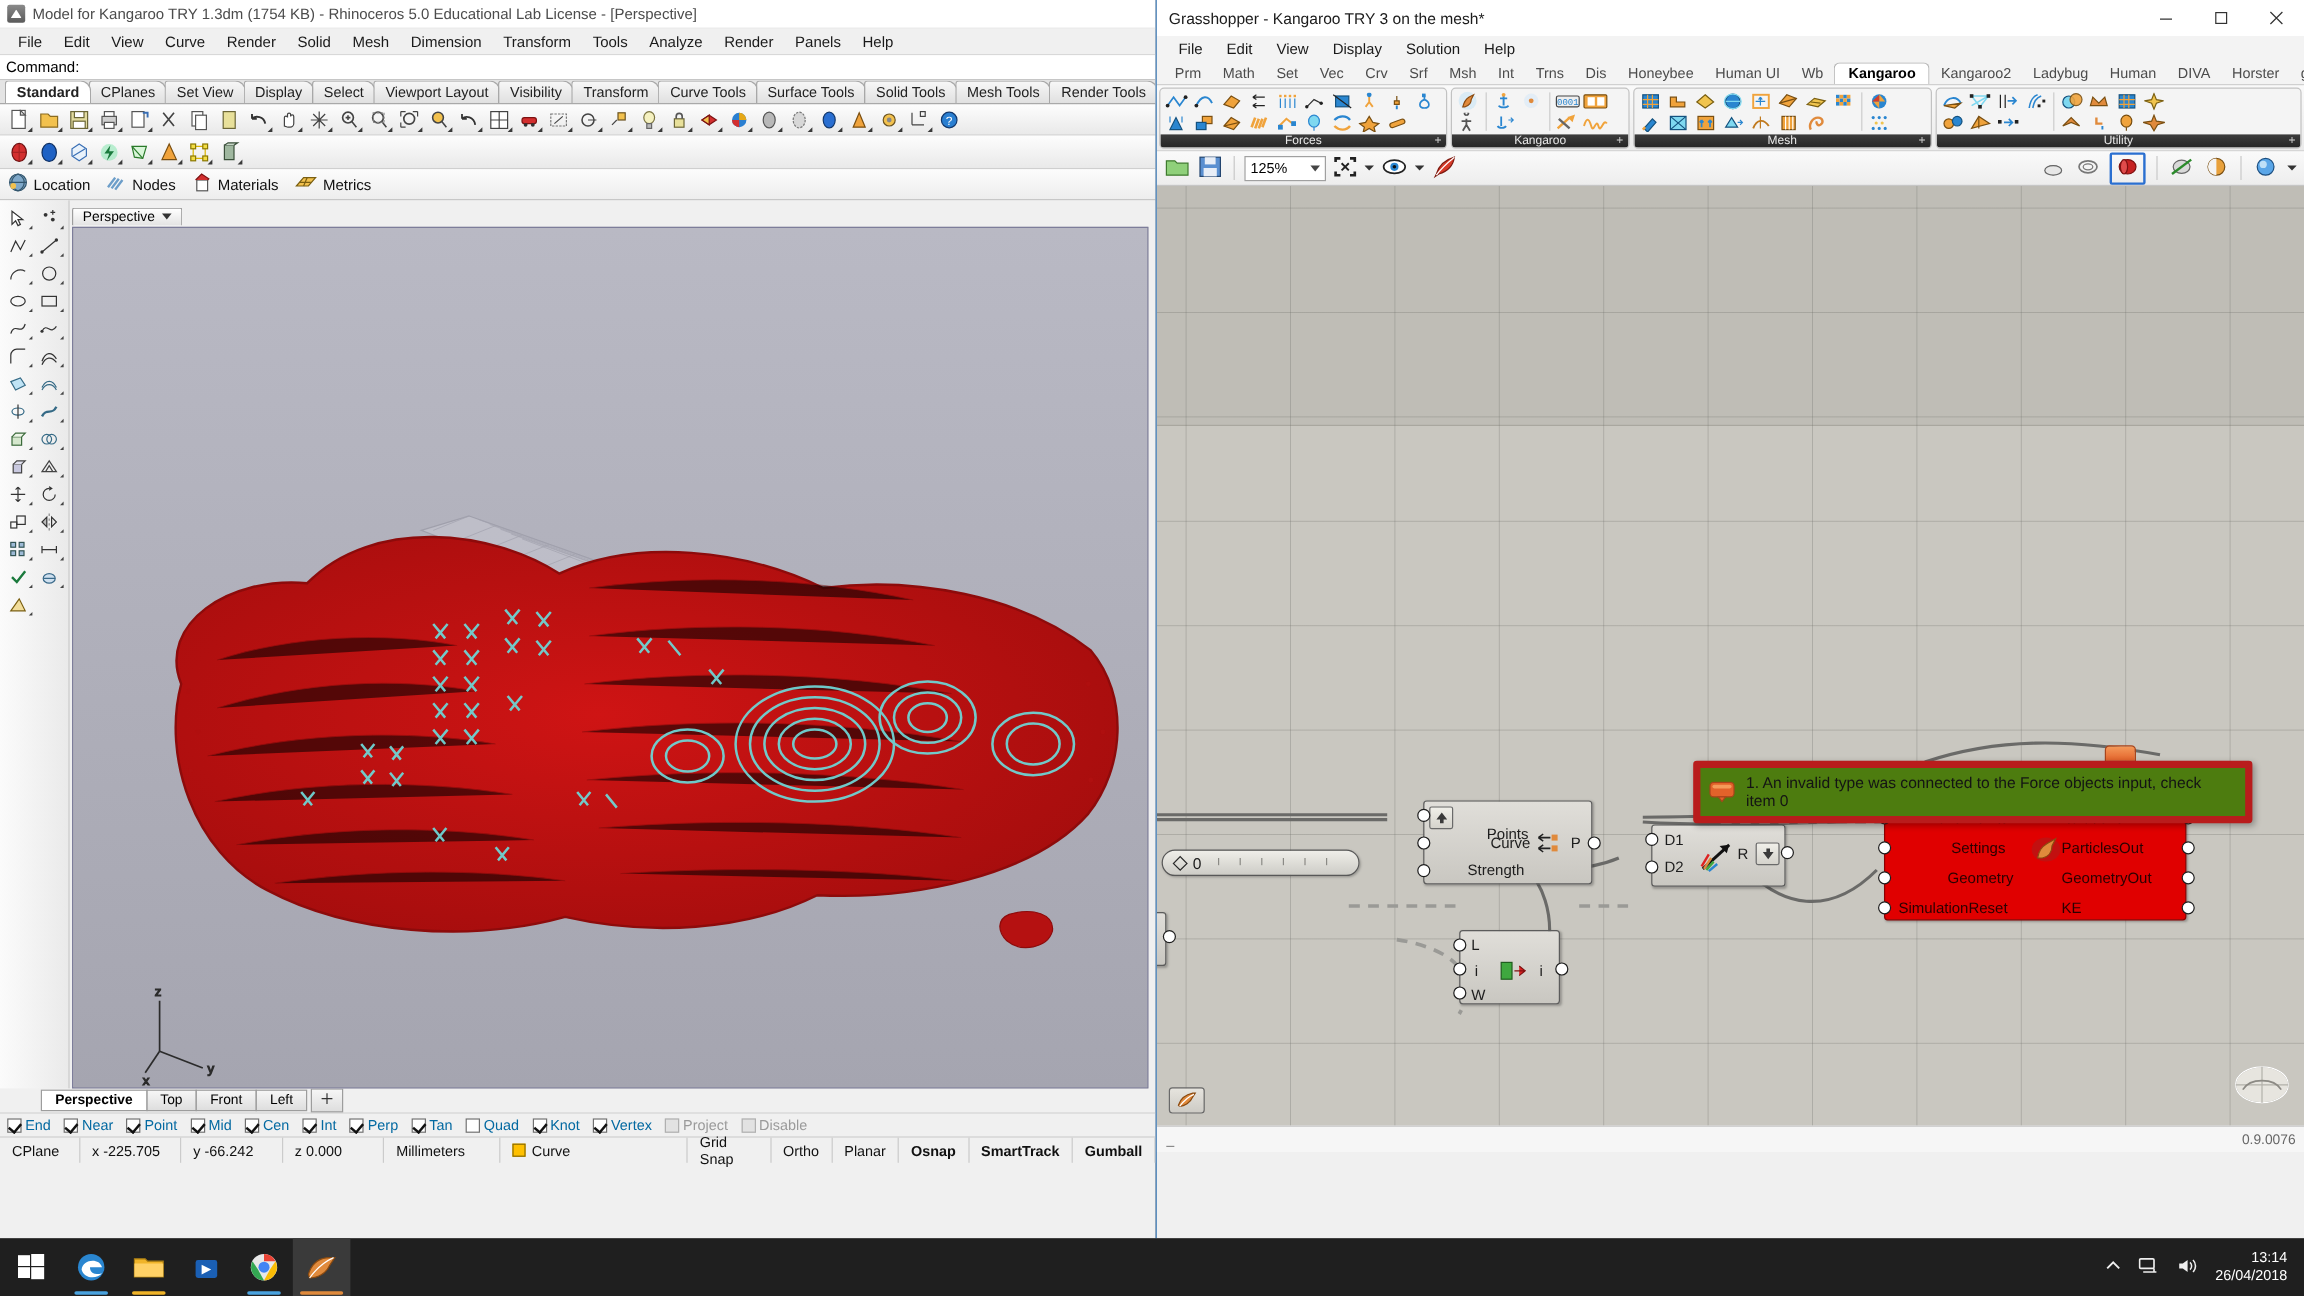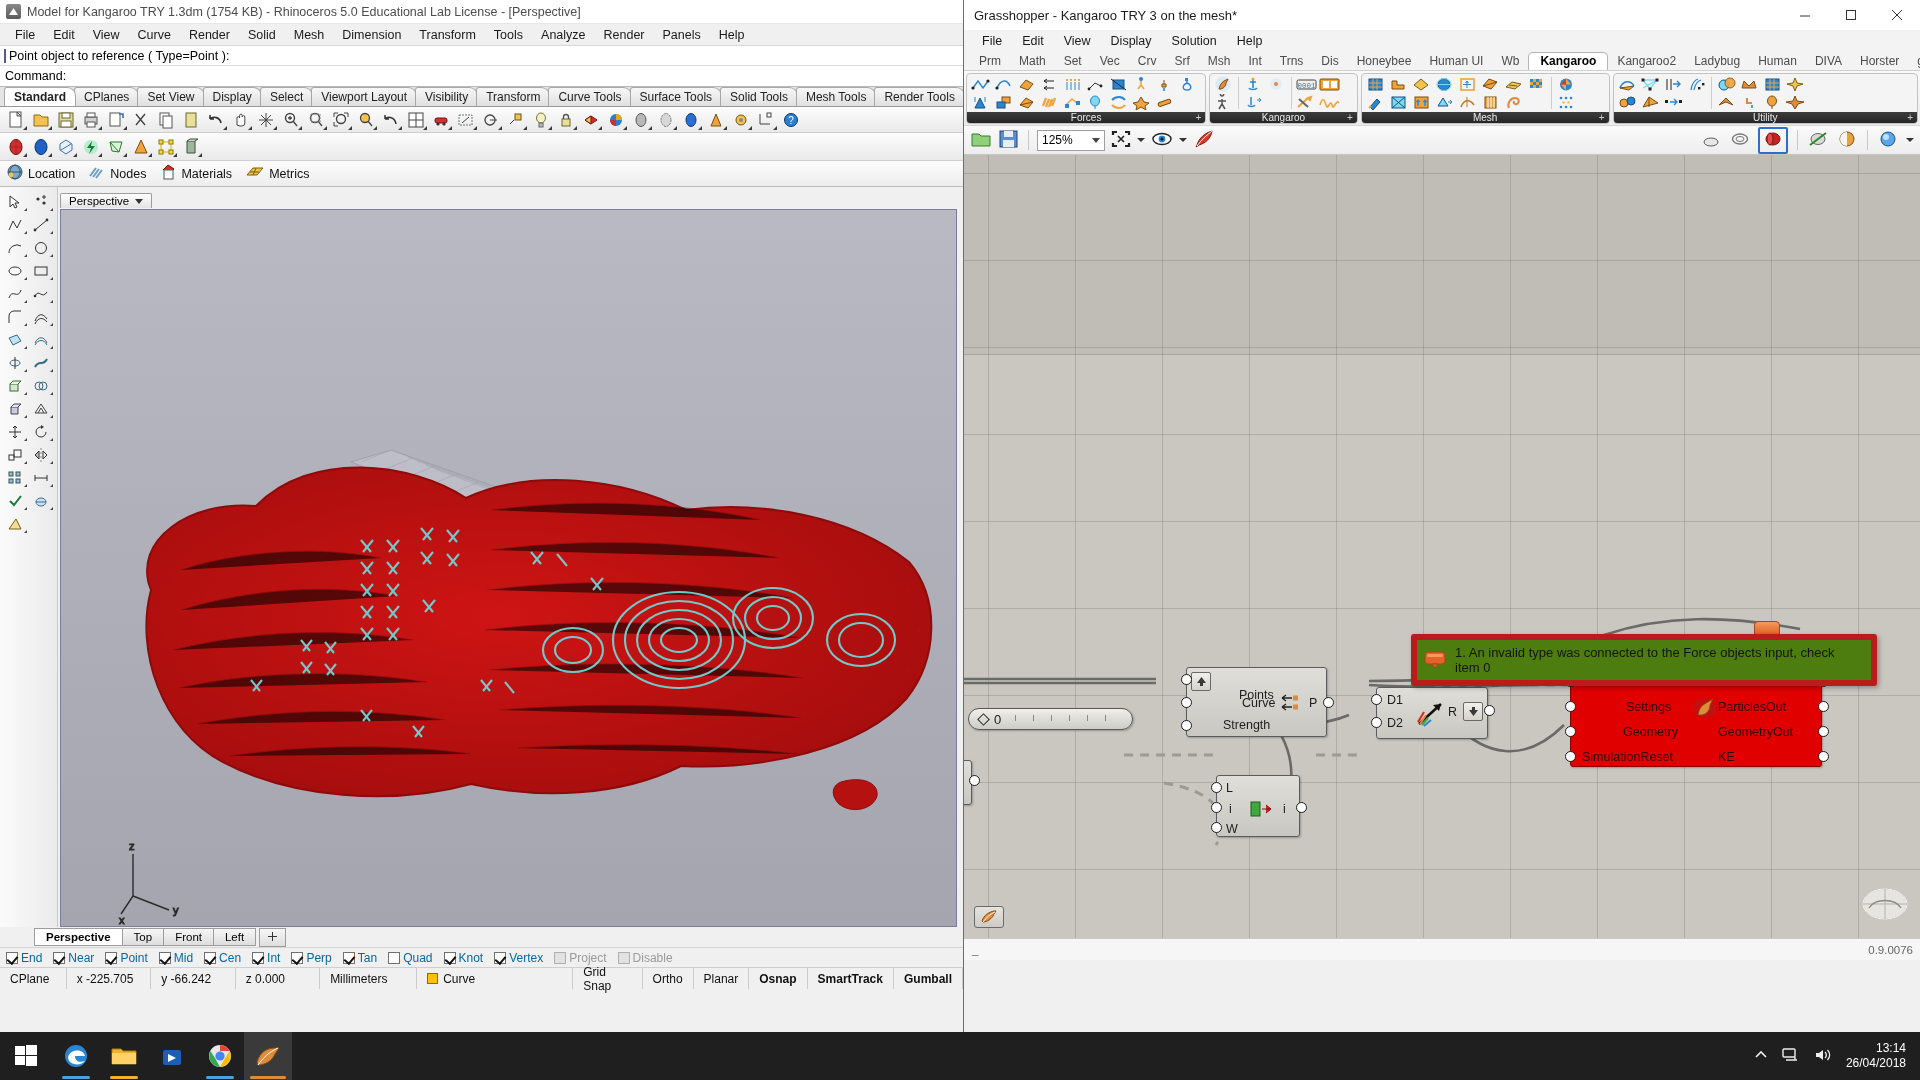"Point object to reference (" div.rh-cmdline { html: <div> <span></span> <span>Point object to reference ( Type=Point ):</span> </div> -> none }
